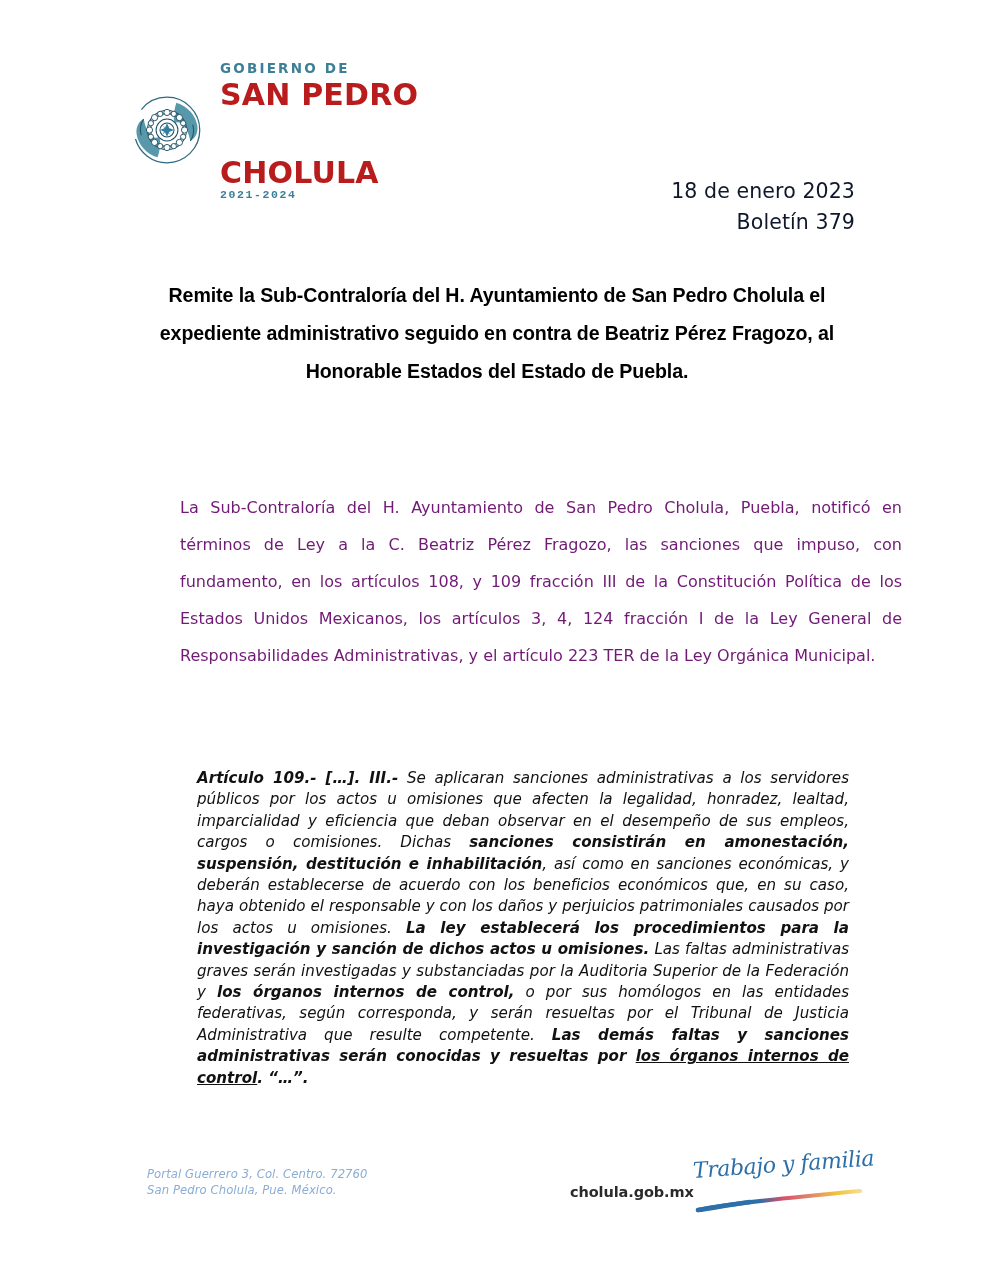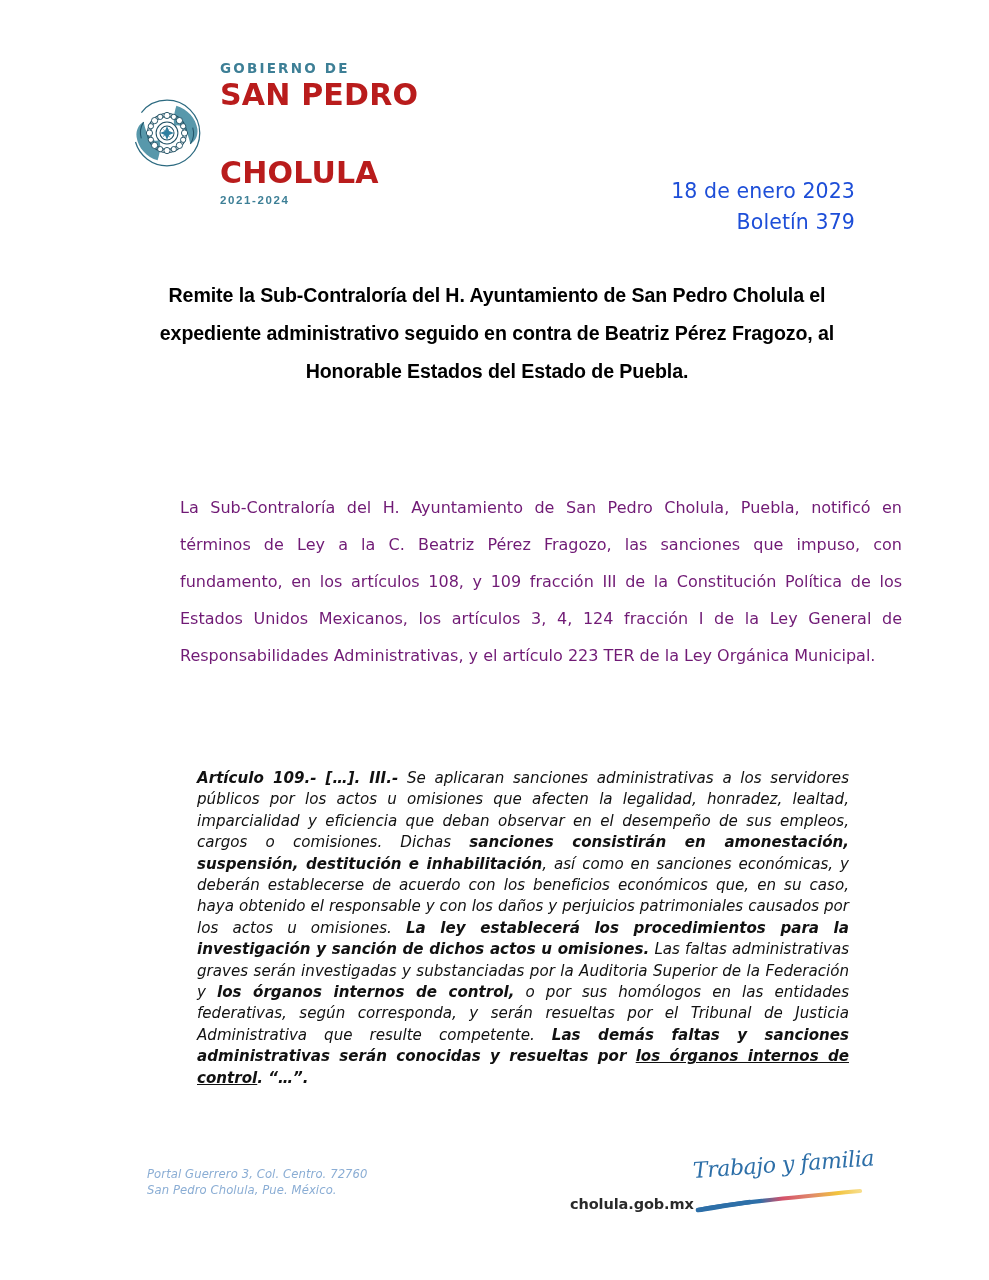"2021-2024" .logo-years { font-family: Liberation Sans, sans-serif -> Liberation Mono, monospace; margin-top: 6px -> 0 }
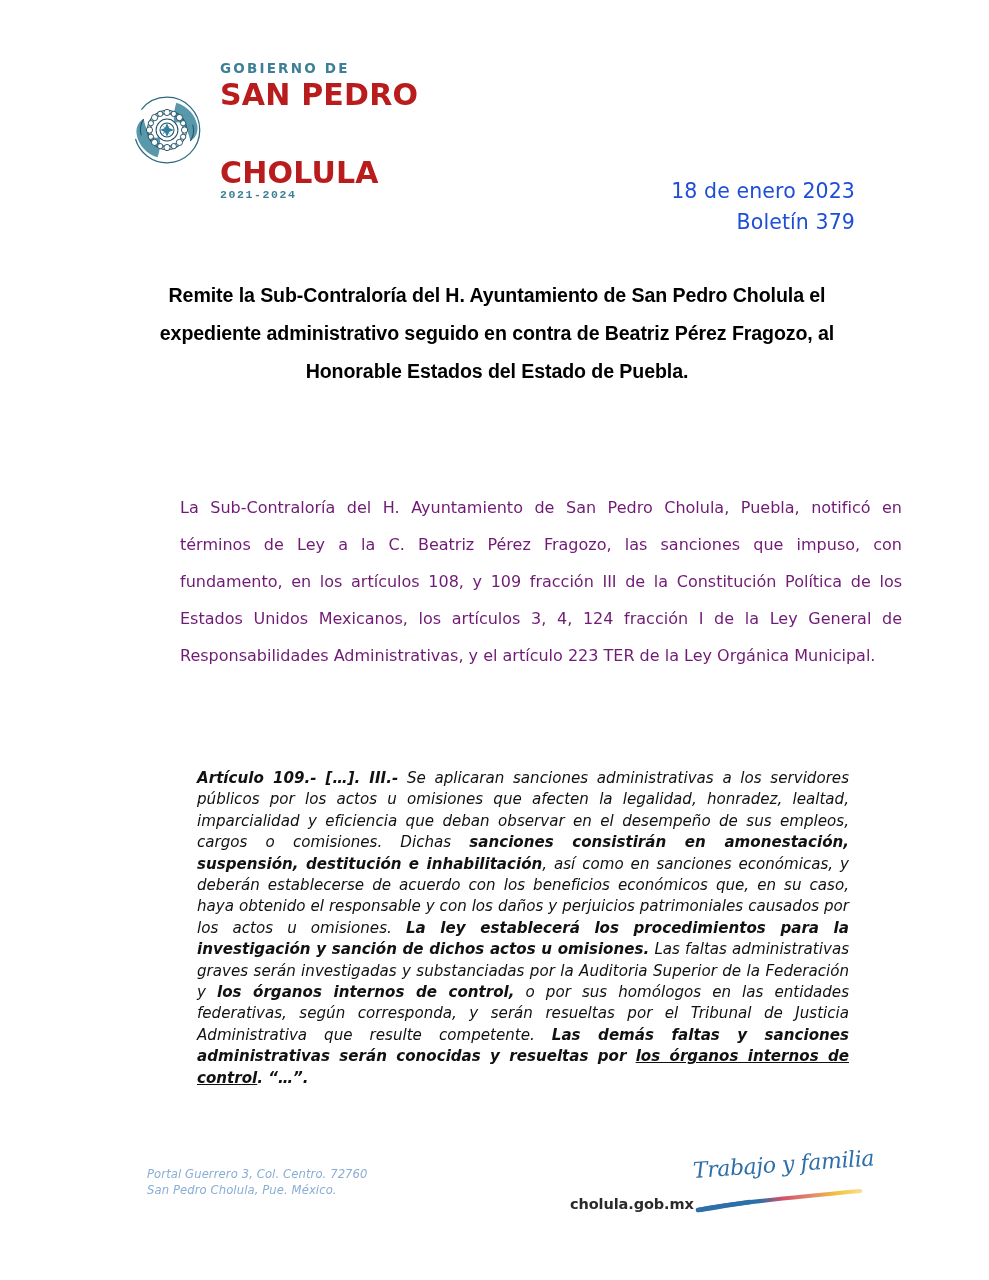"18 de enero 2023" .datebox { color: #1d4ed8 -> #0f172a }
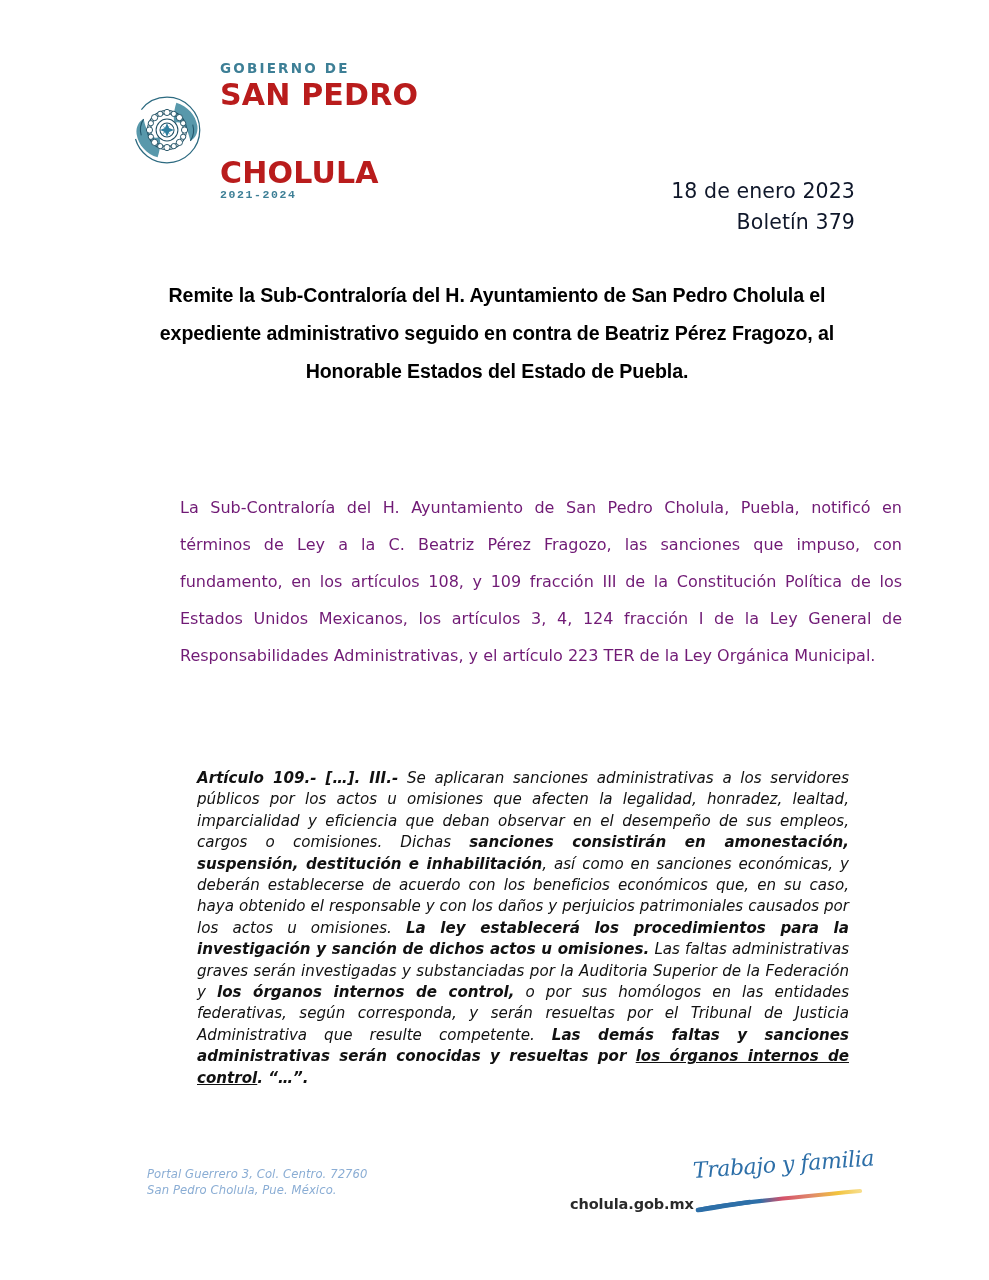"cholula.gob.mx" .footer-site { margin-top: 12px -> none }
